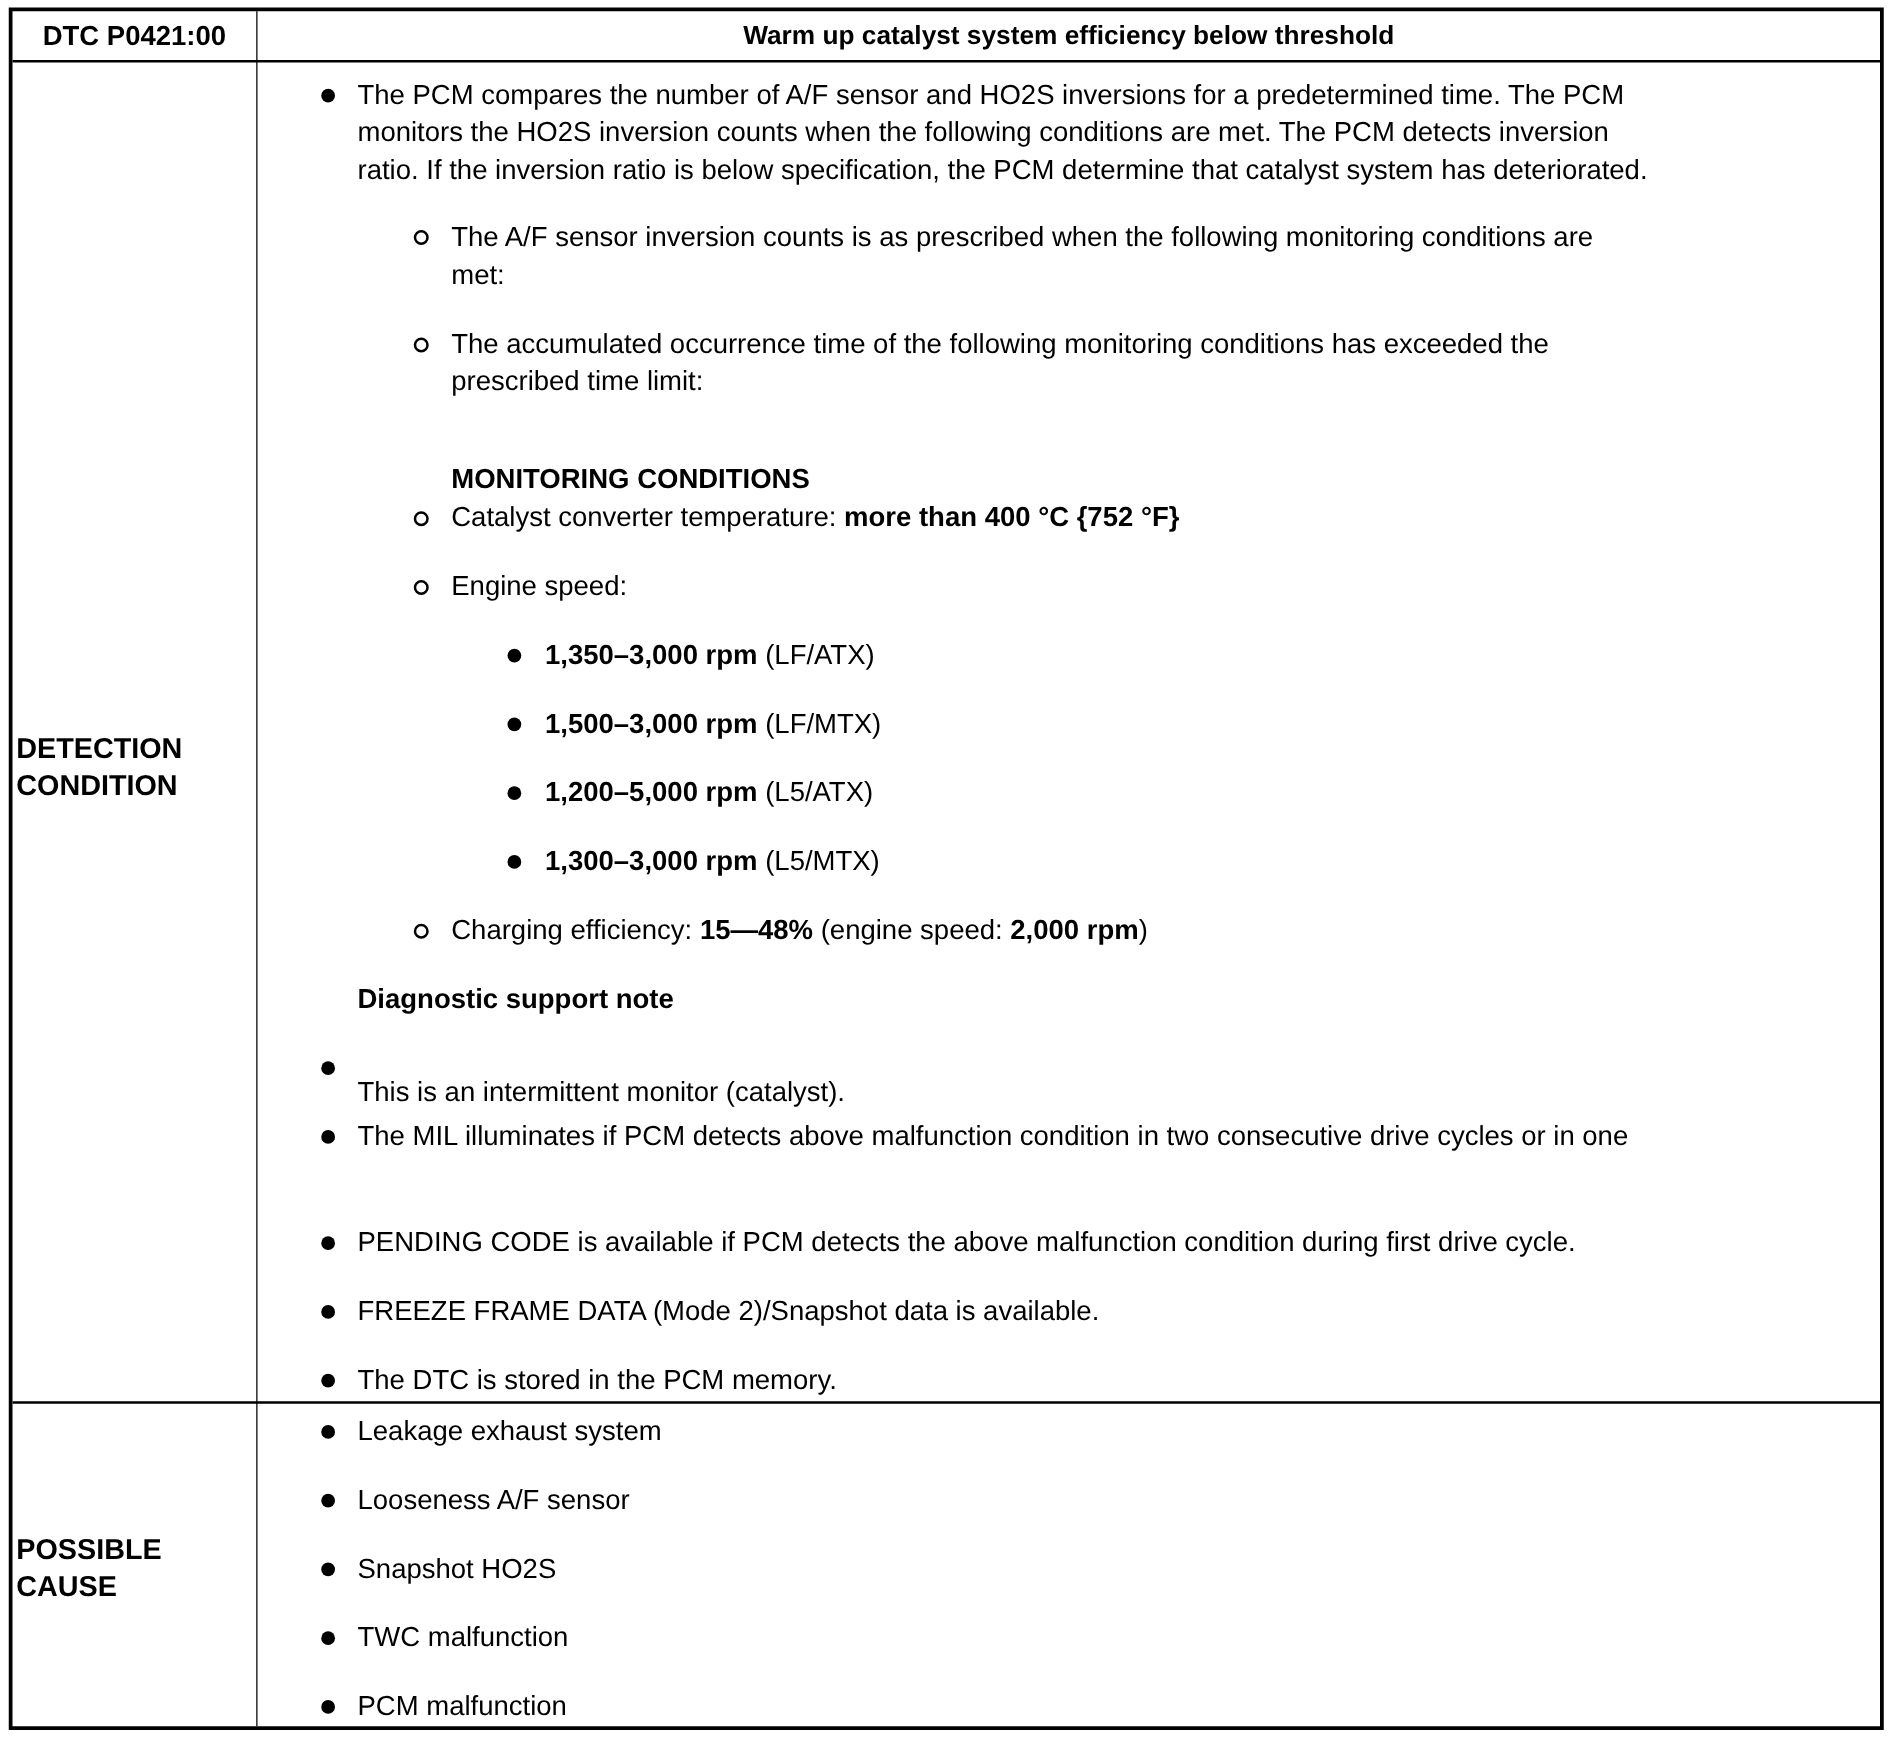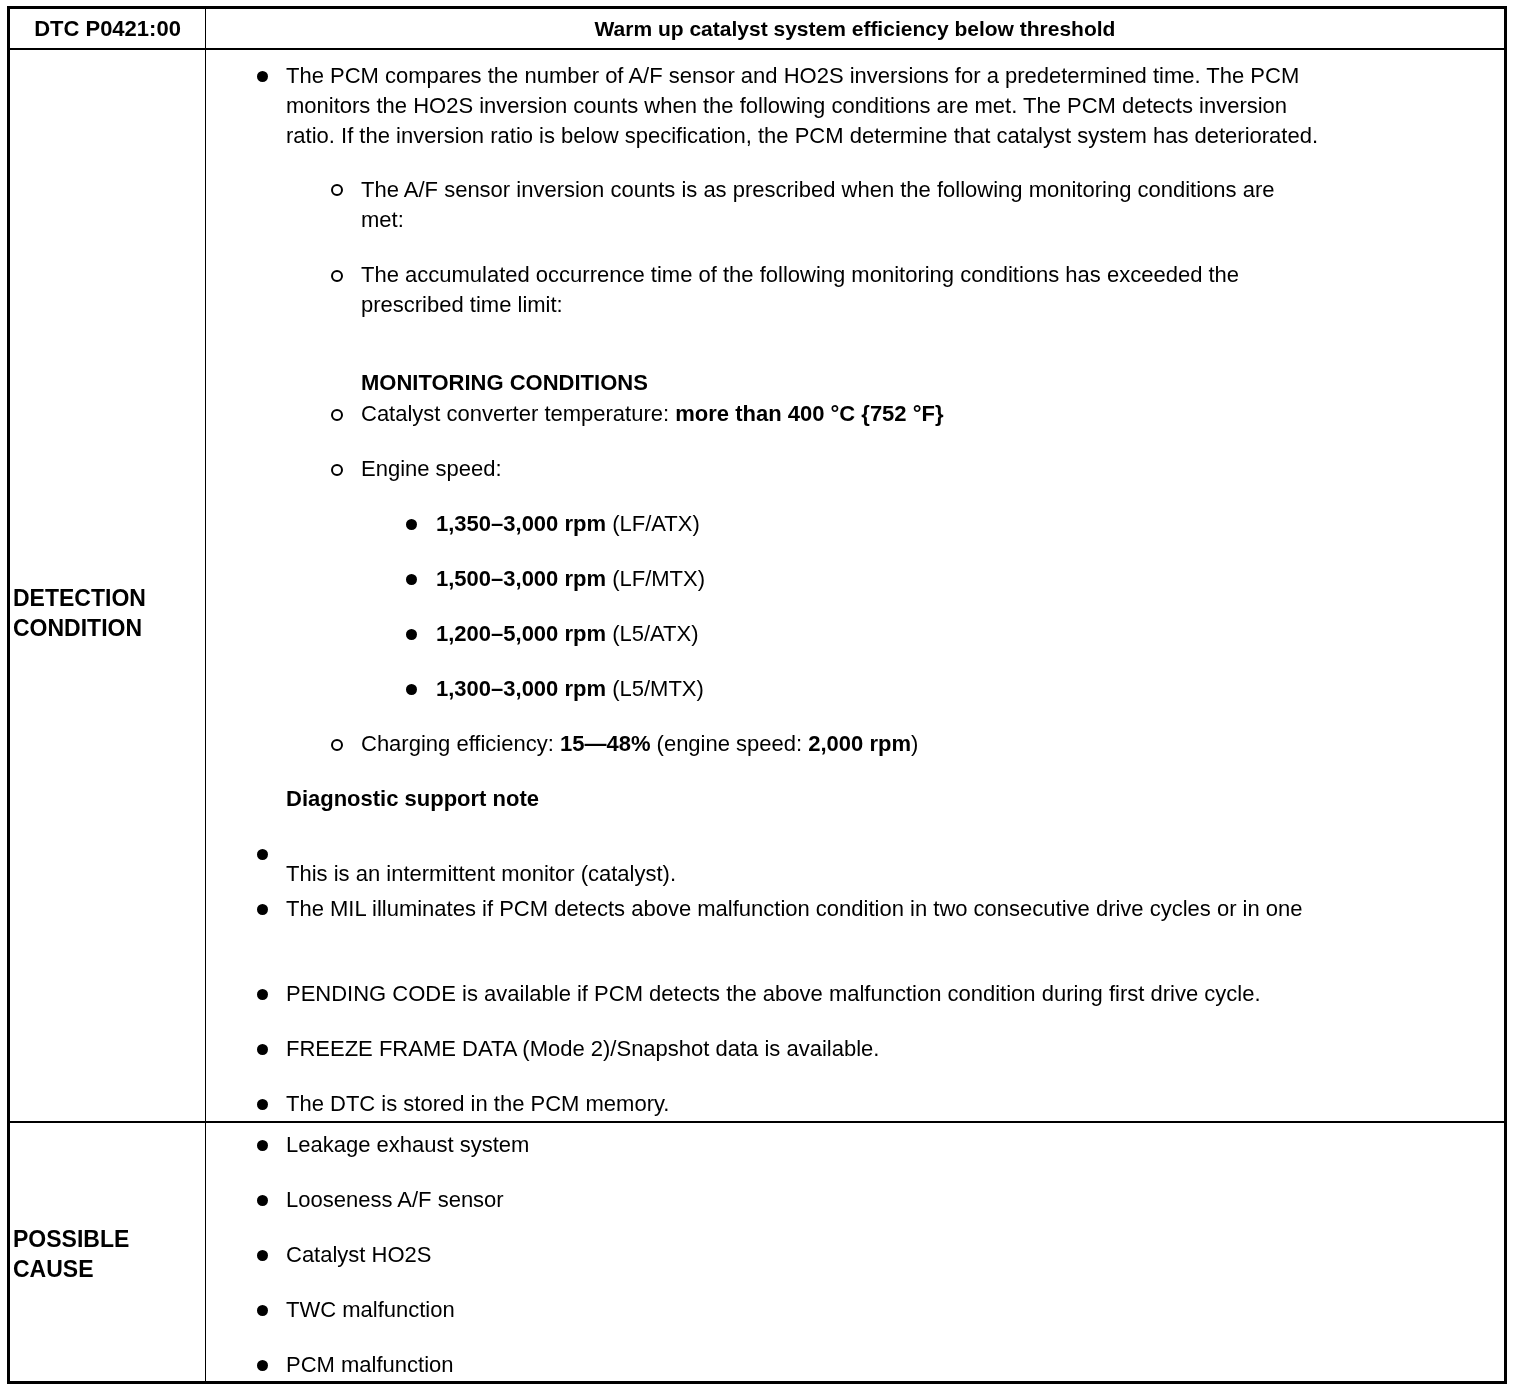"Catalyst HO2S" div.t { text: Catalyst -> Snapshot }
